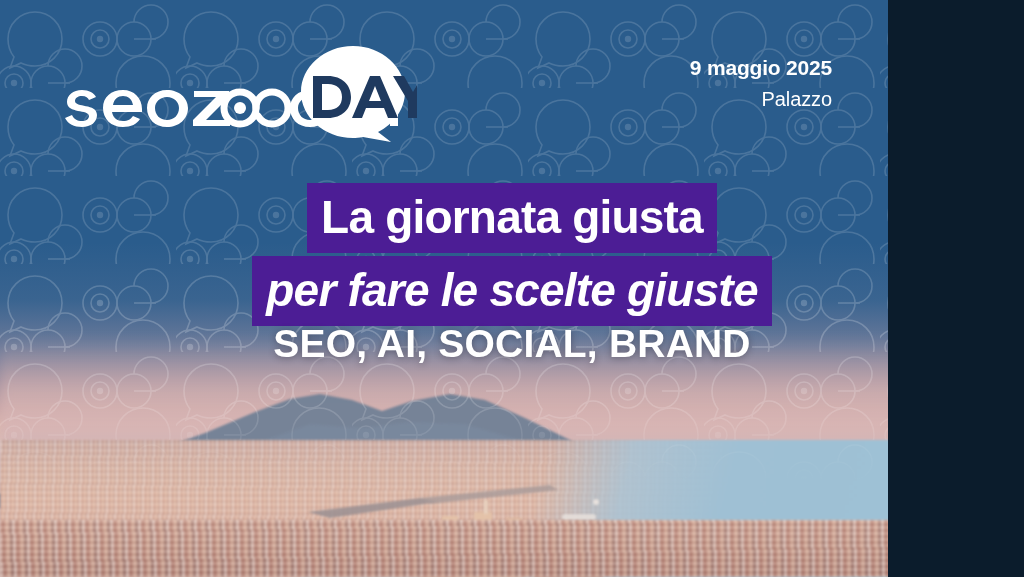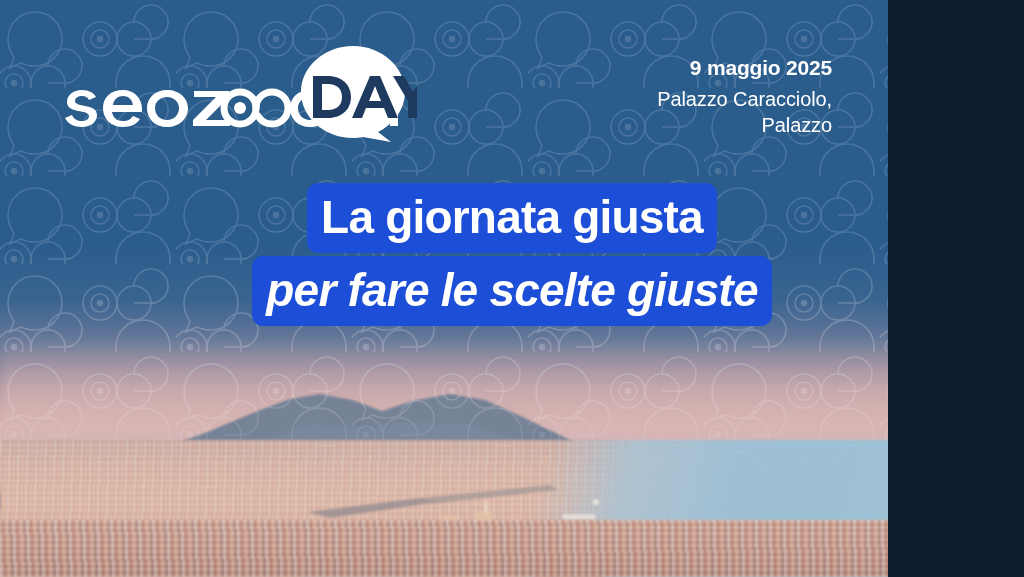"Palazzo Caracciolo," div.event-venue { html: <div>Palazzo Caracciolo,</div> -> none }
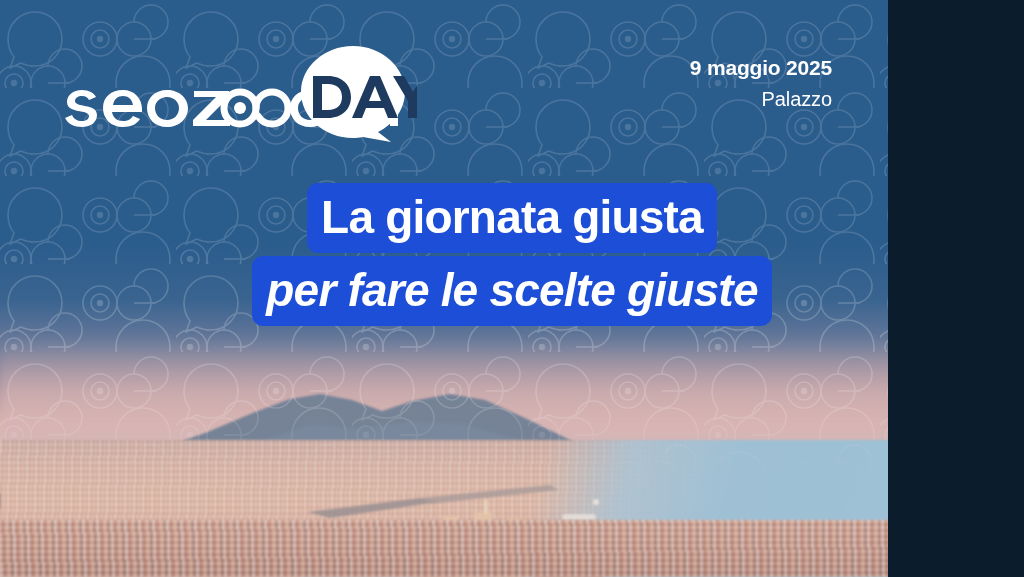"La giornata giusta" .hl-line > span { background: #1d4ed8 -> #4c1d95; border-radius: 11px -> none }
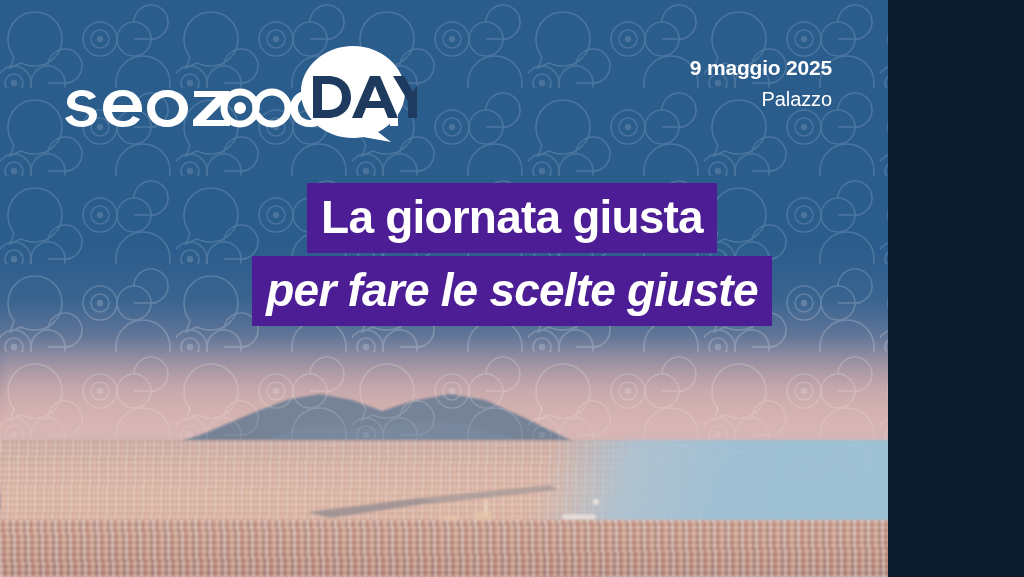"SEO, AI, SOCIAL, BRAND" div.subtitle { html: none -> <div>SEO, AI, SOCIAL, BRAND</div> }
